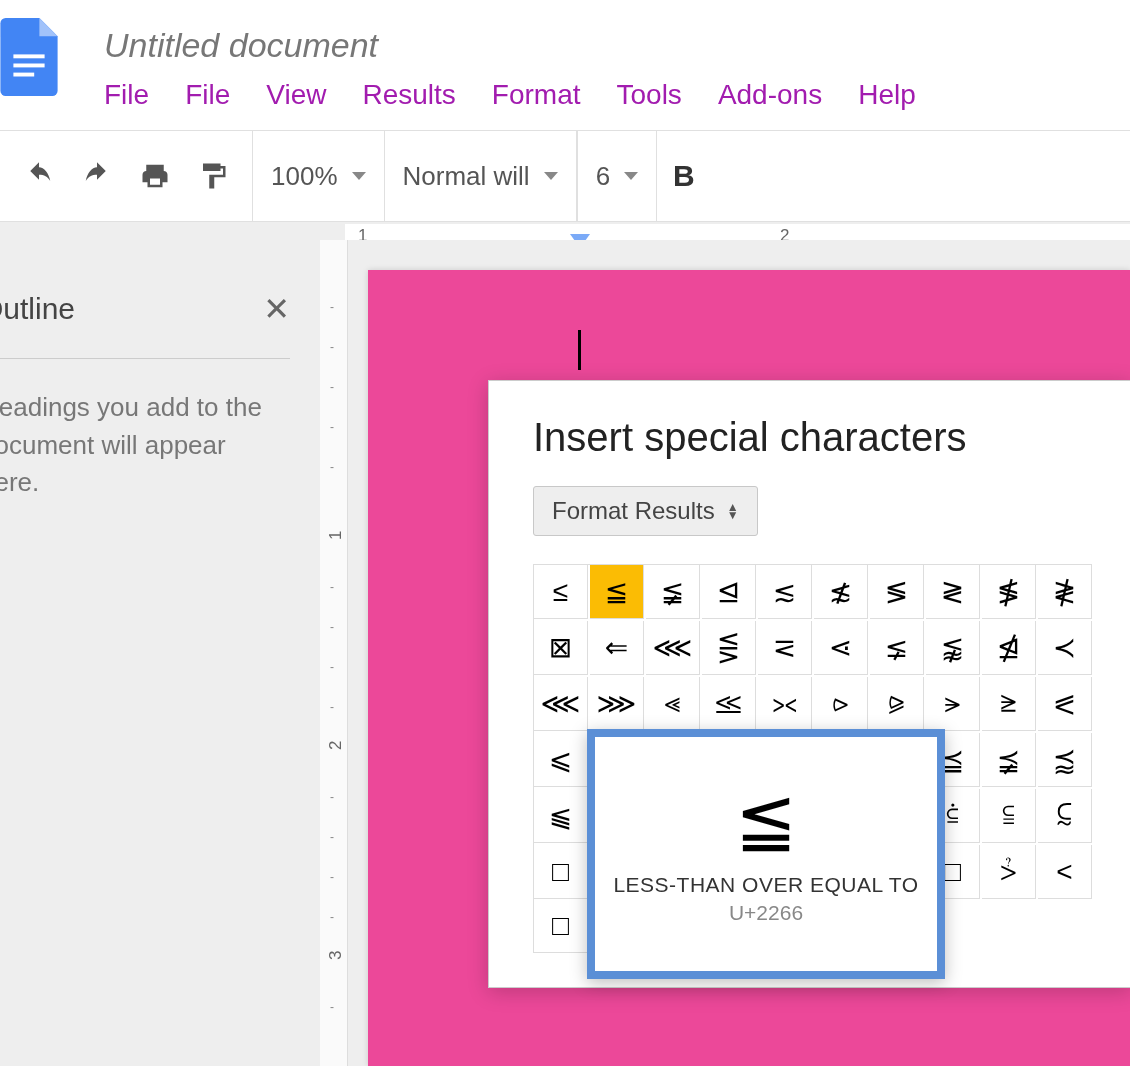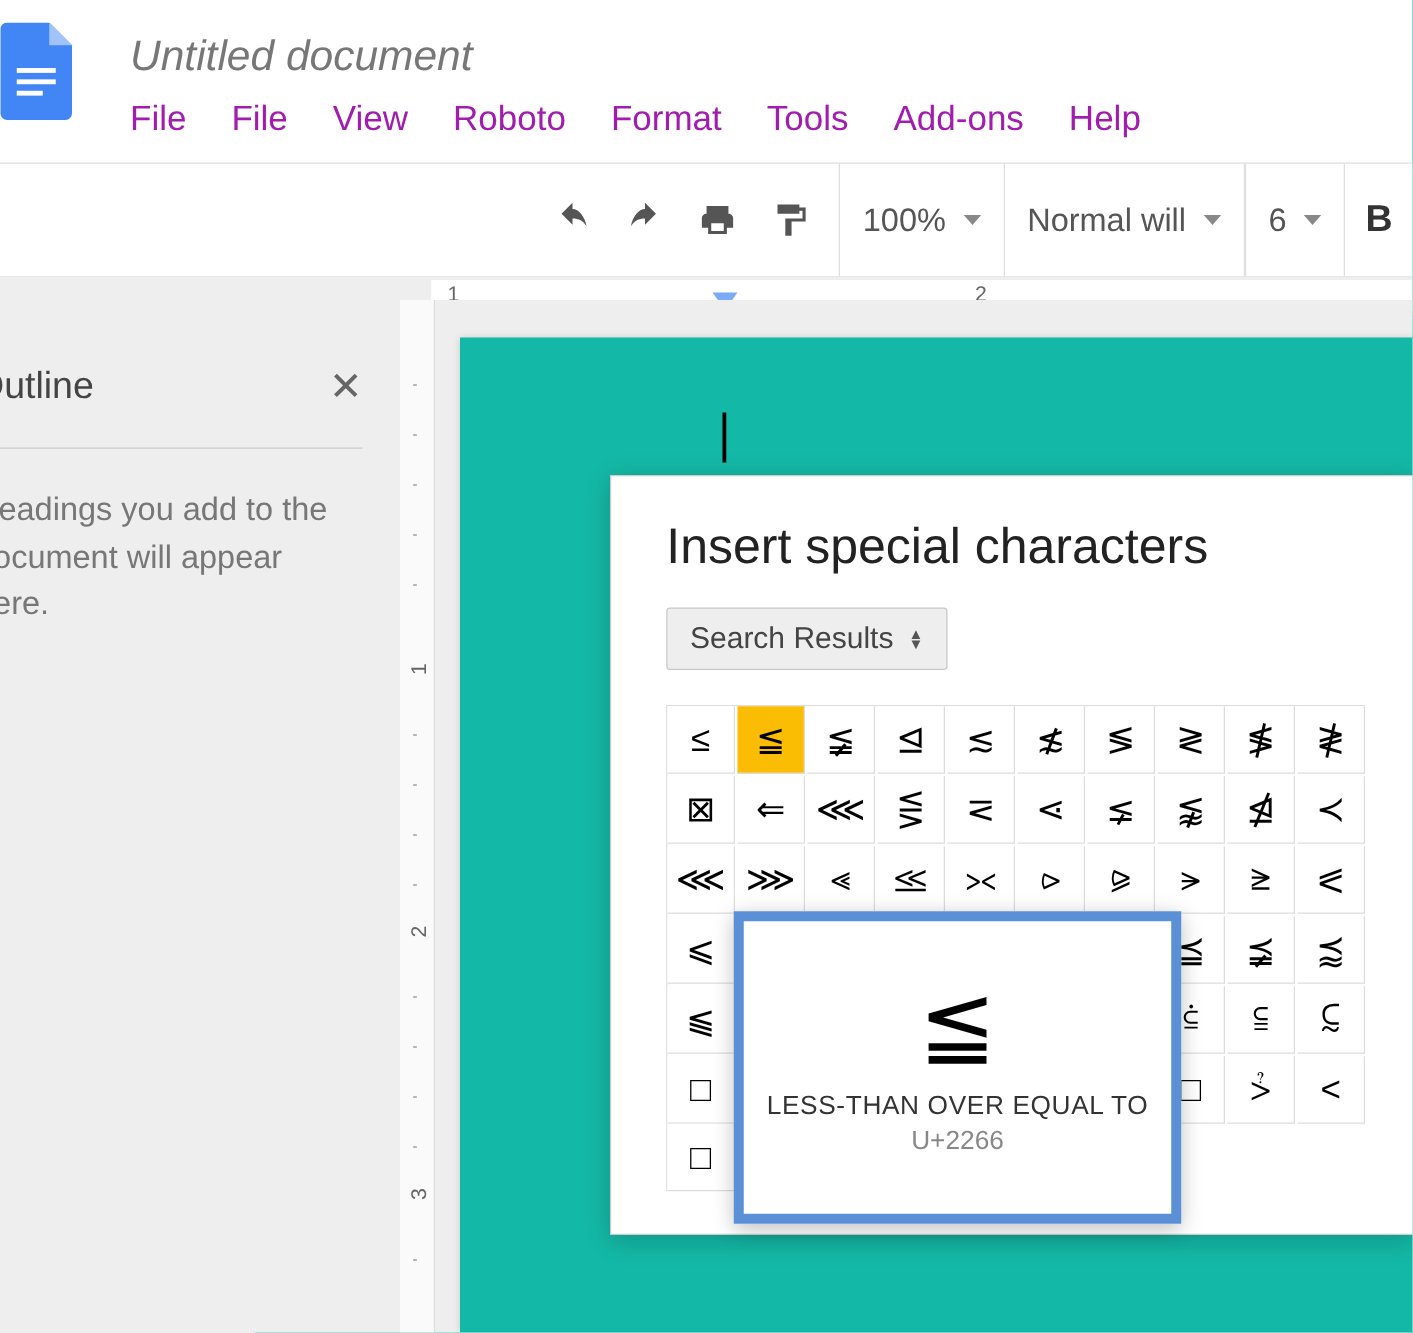"Roboto" span.menu-item { text: Roboto -> Results }
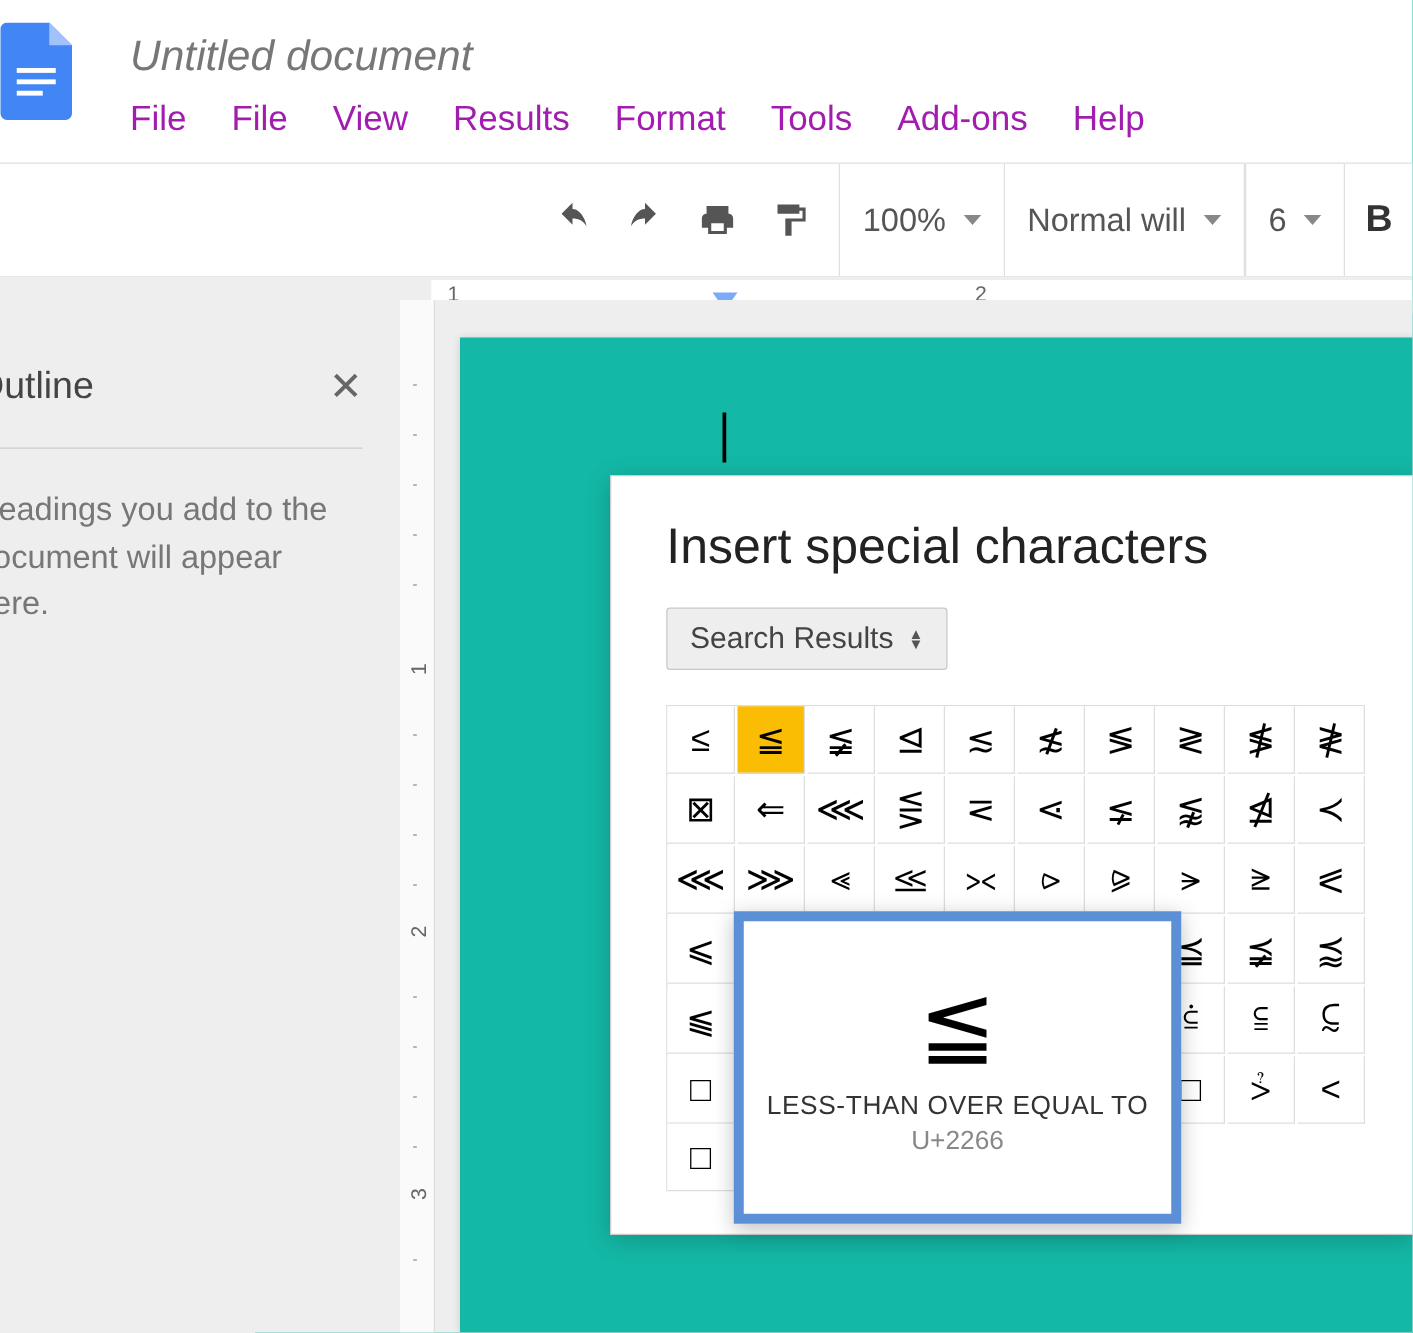"100%" .toolbar { justify-content: flex-end -> none }
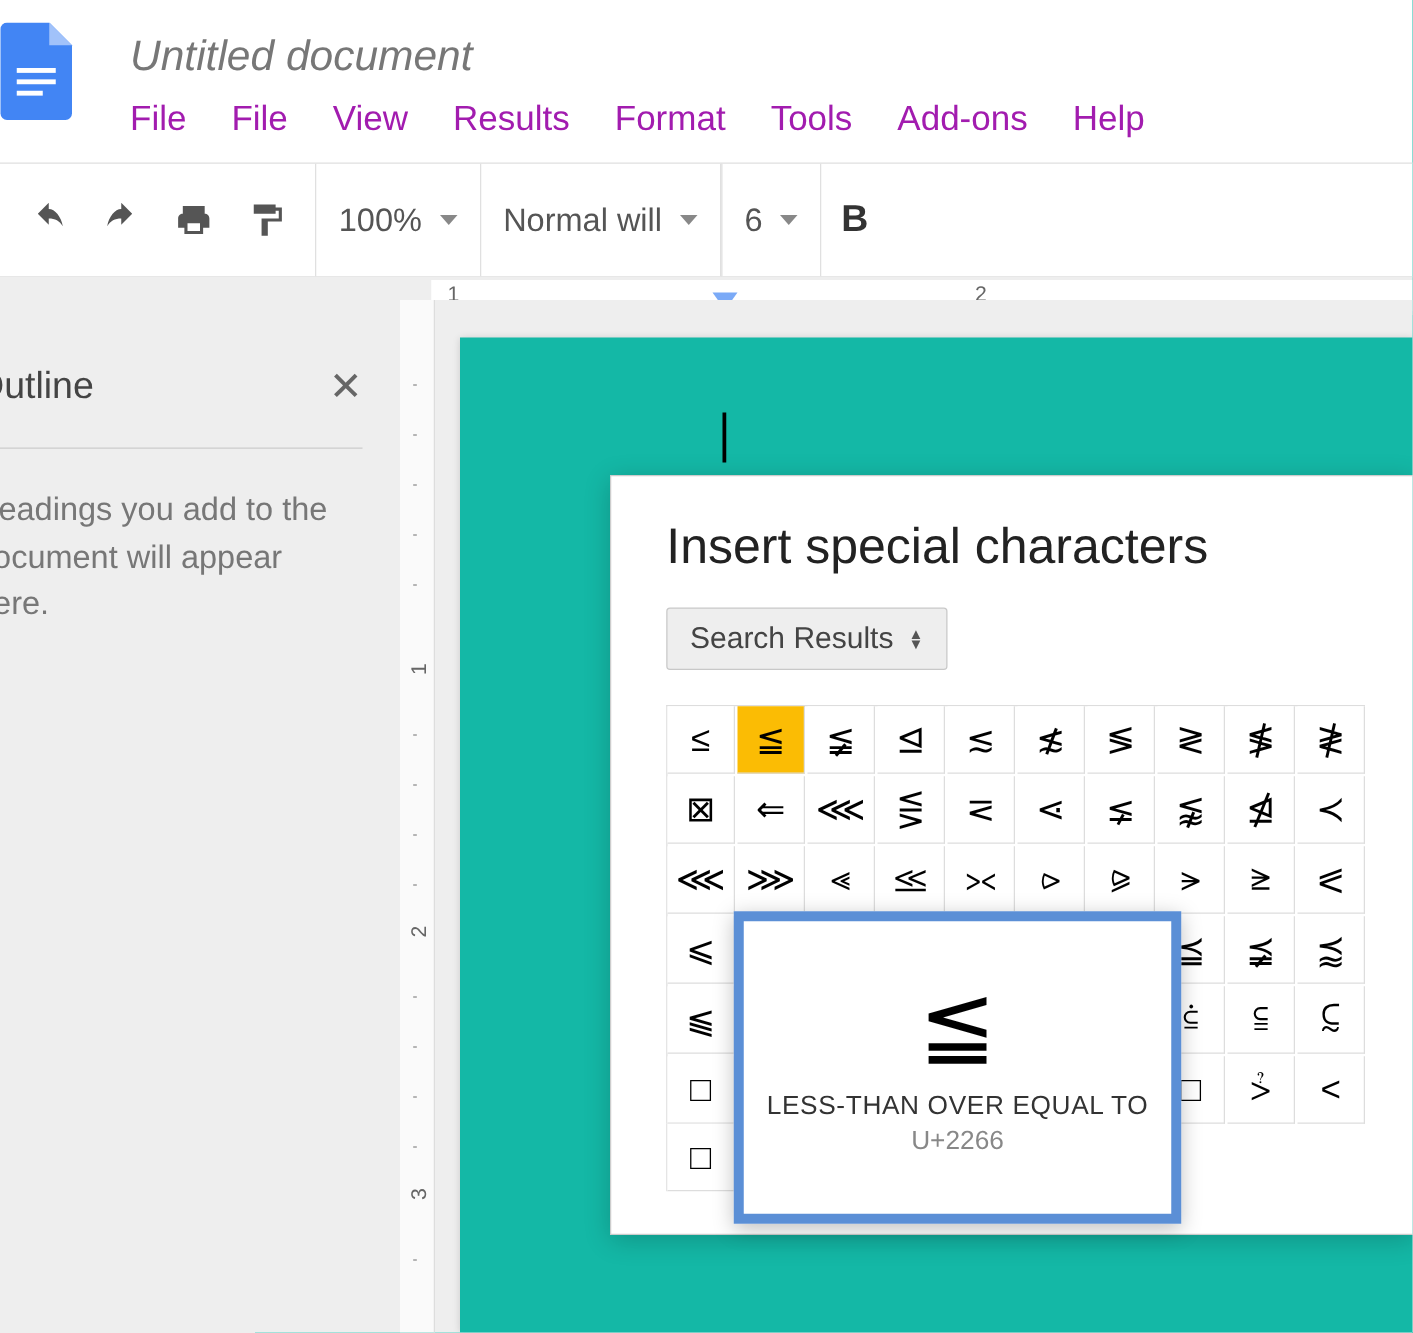"Insert special characters" .page { background: #14b8a6 -> #ec4899 }
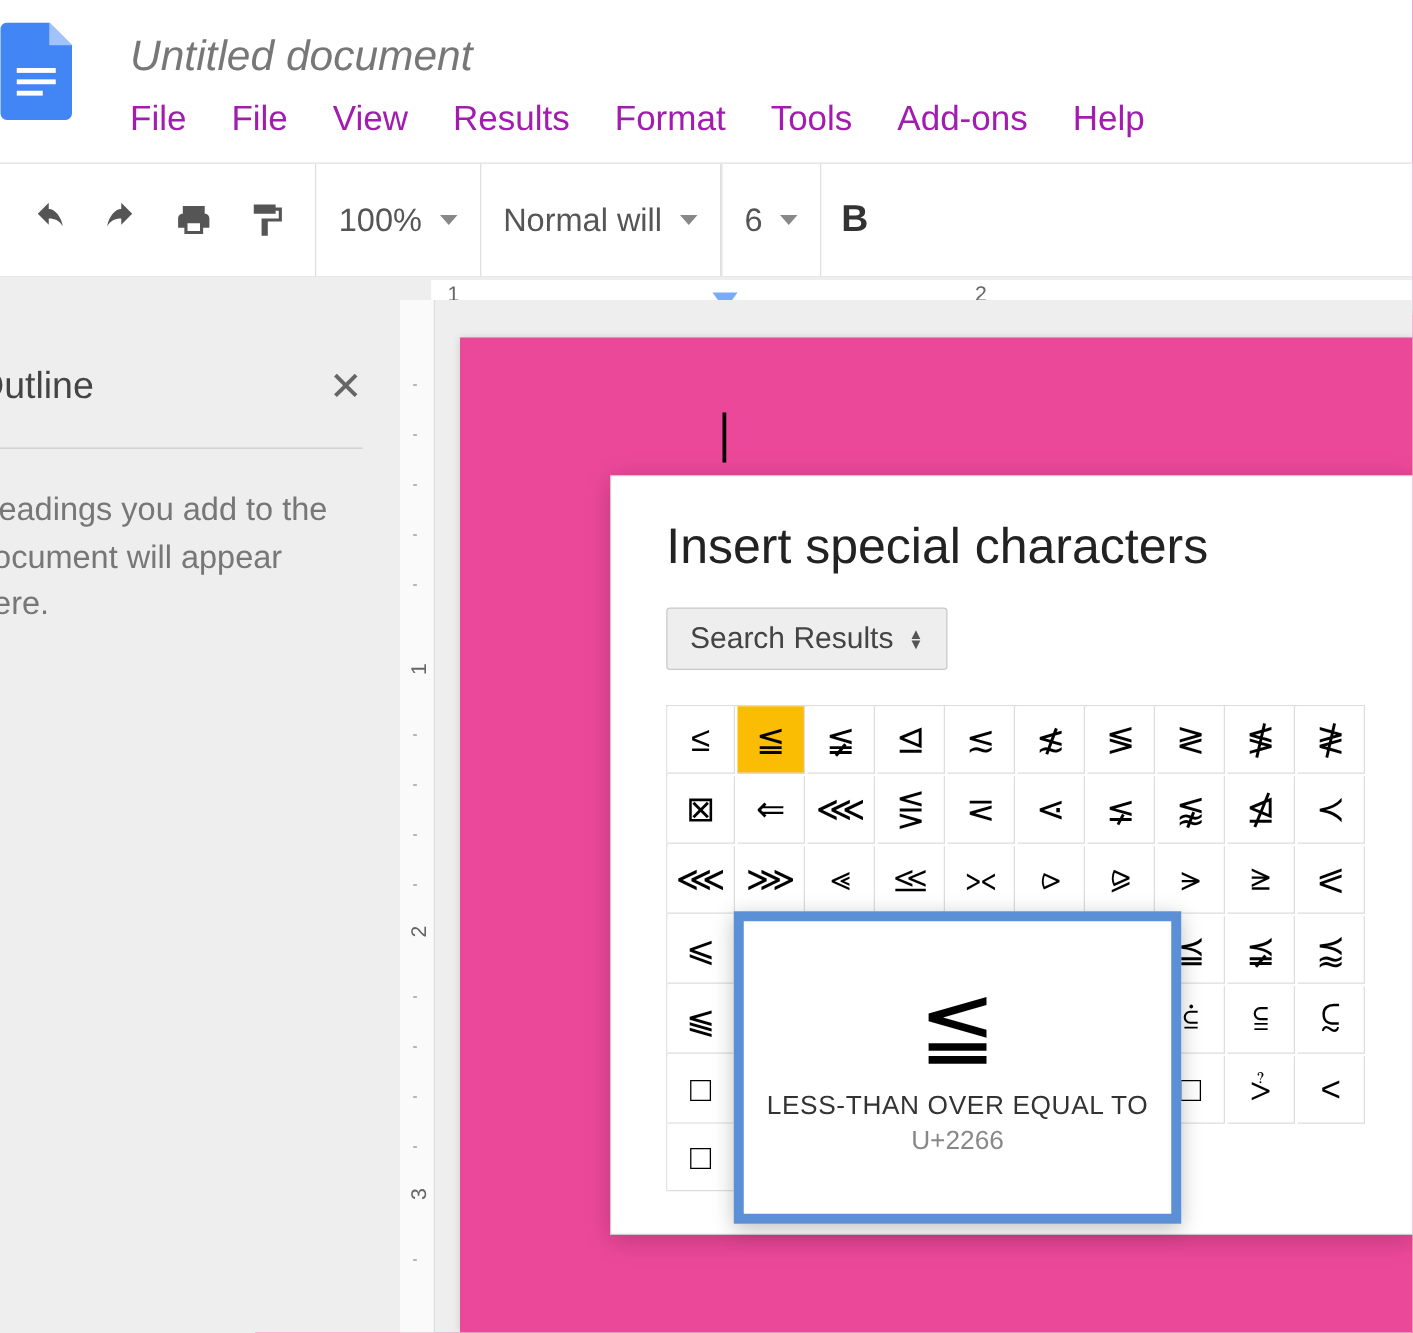"Search Results" span { text: Search -> Format }
